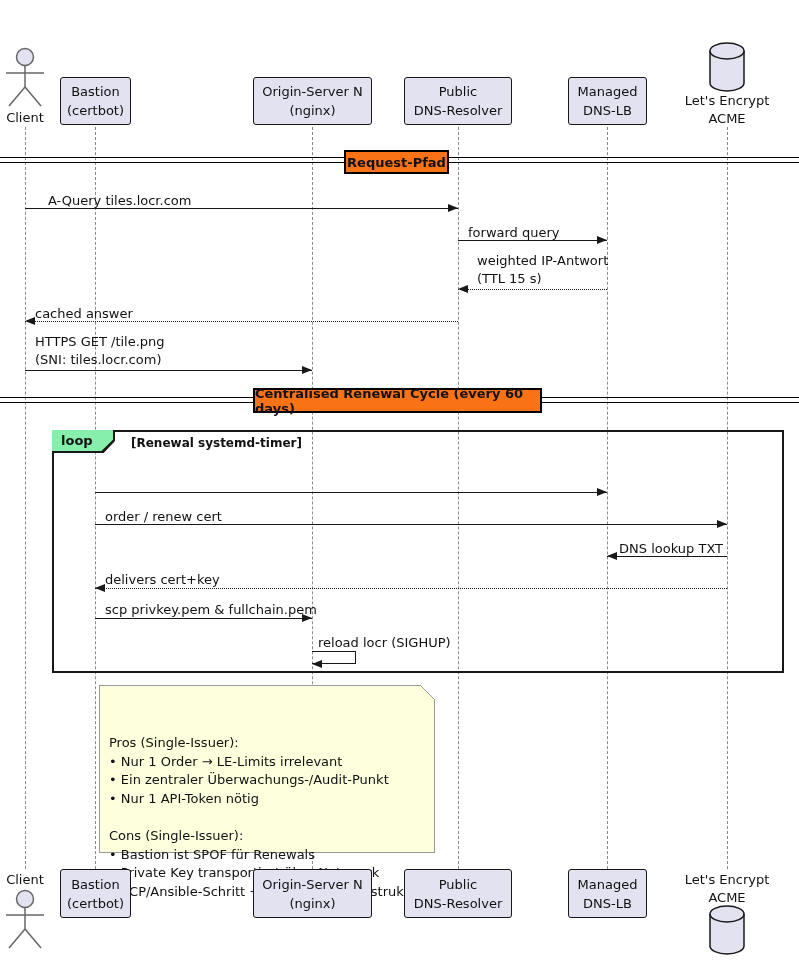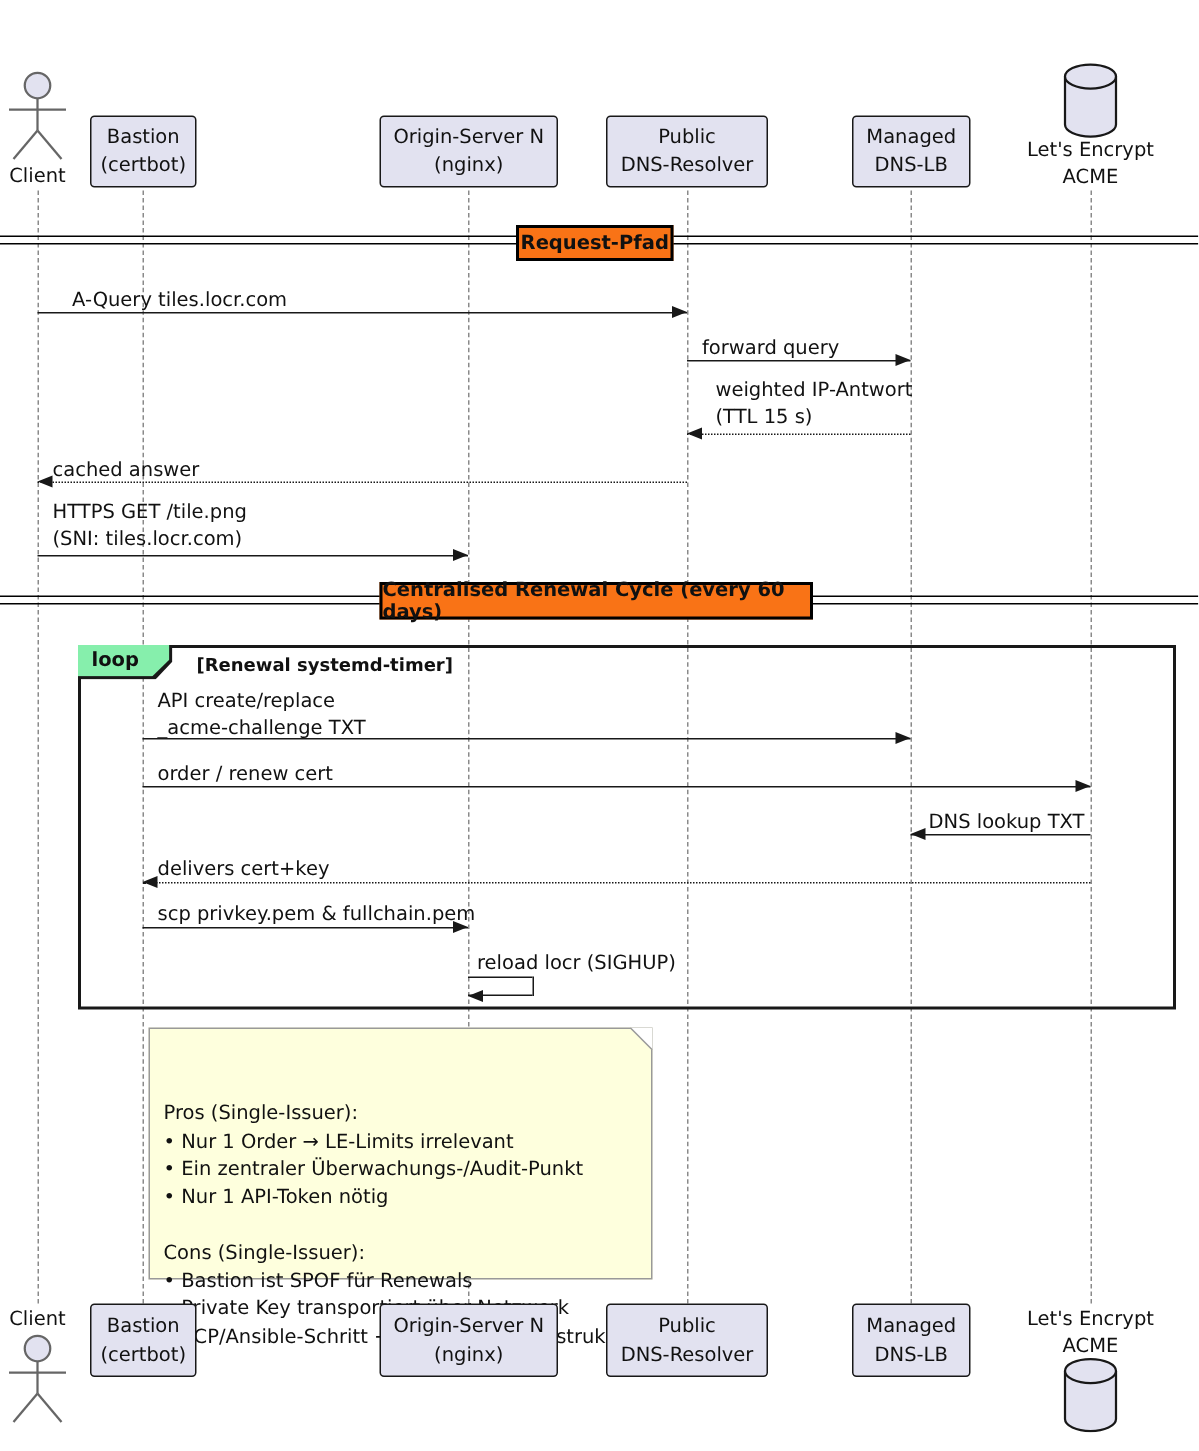"API create/replace" div.abs { html: <div>API create/replace _acme-challenge TXT</div> -> none }
